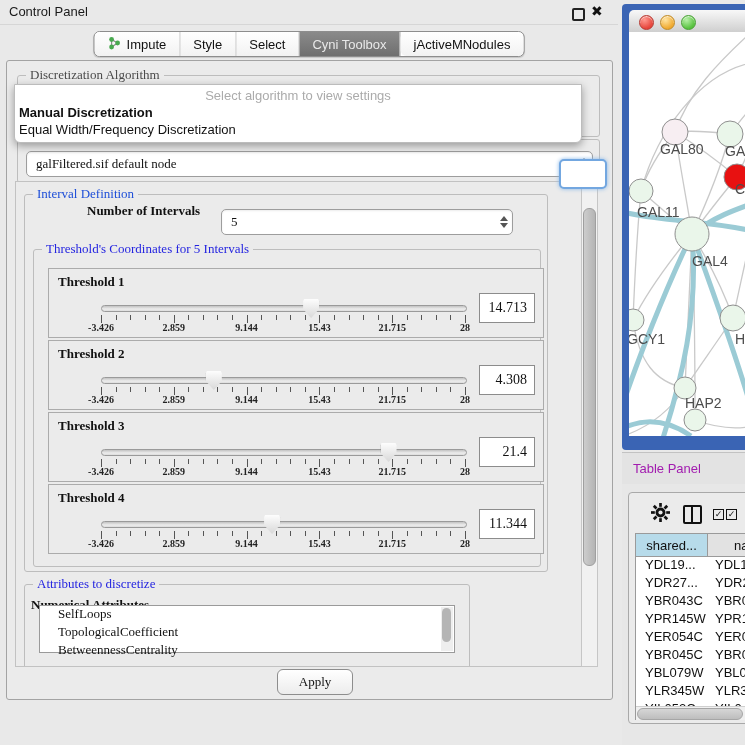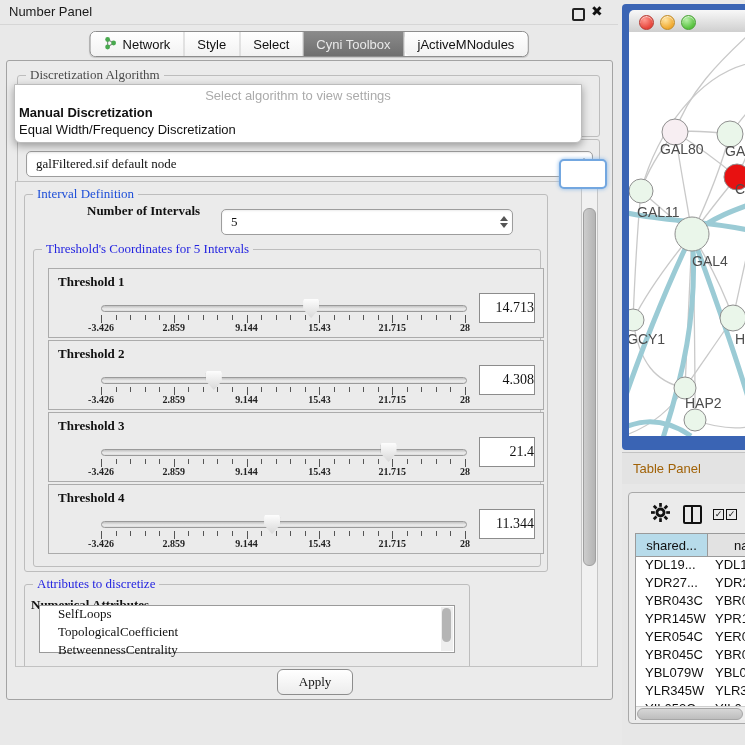"Number Panel" span { text: Number -> Control }
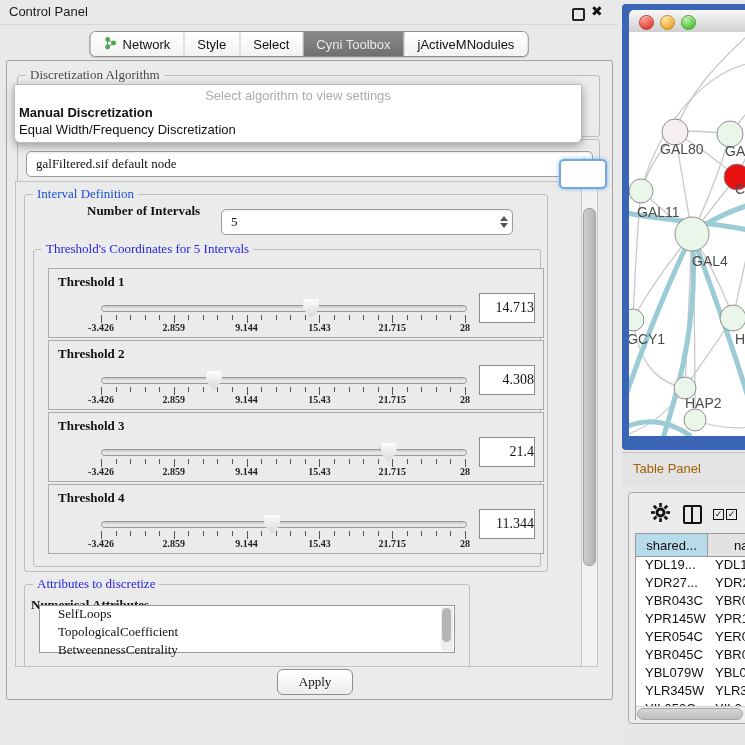"Network" span { text: Network -> Impute }
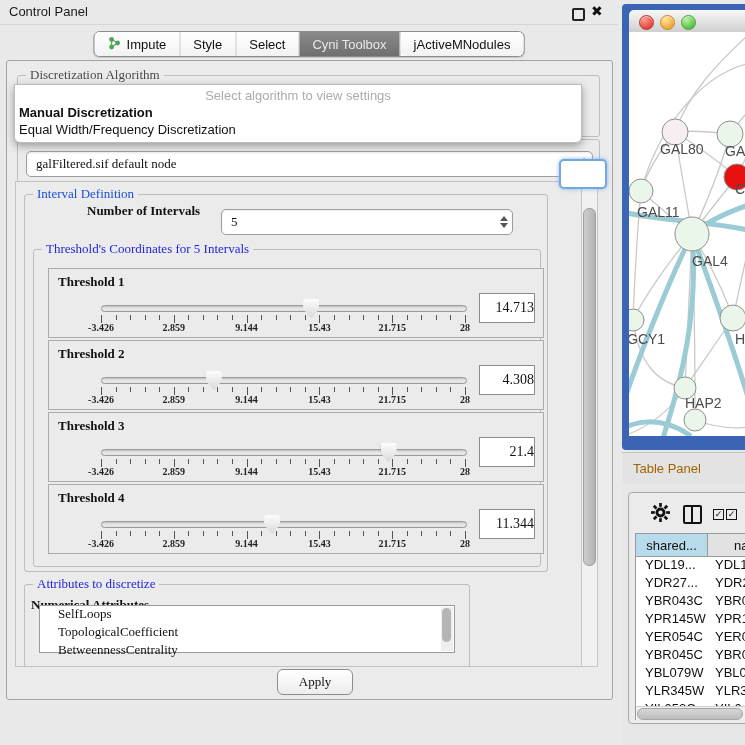"14.713" .valbox { padding-right: 0 -> 7px }
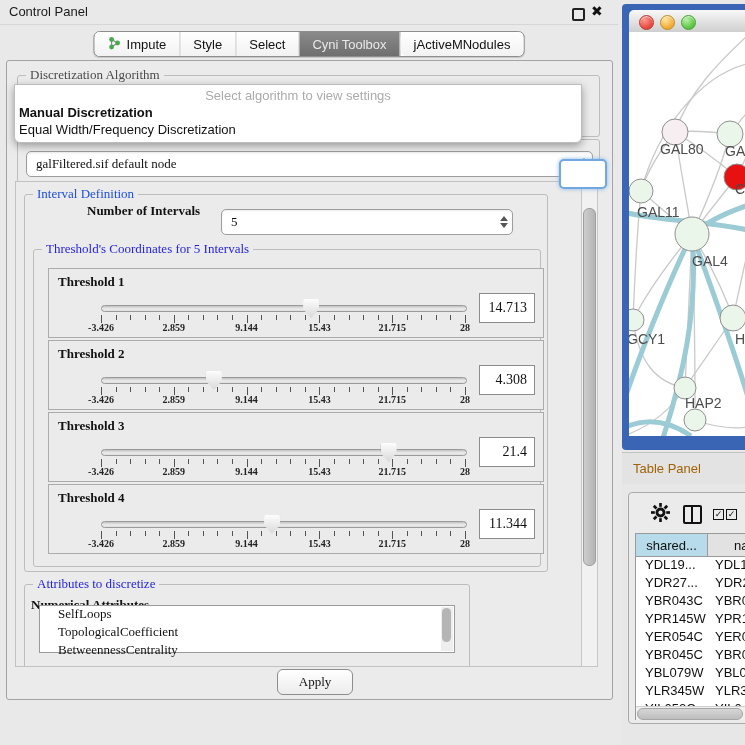"Table Panel" #table-panel-title { color: #a16207 -> #a21caf }
